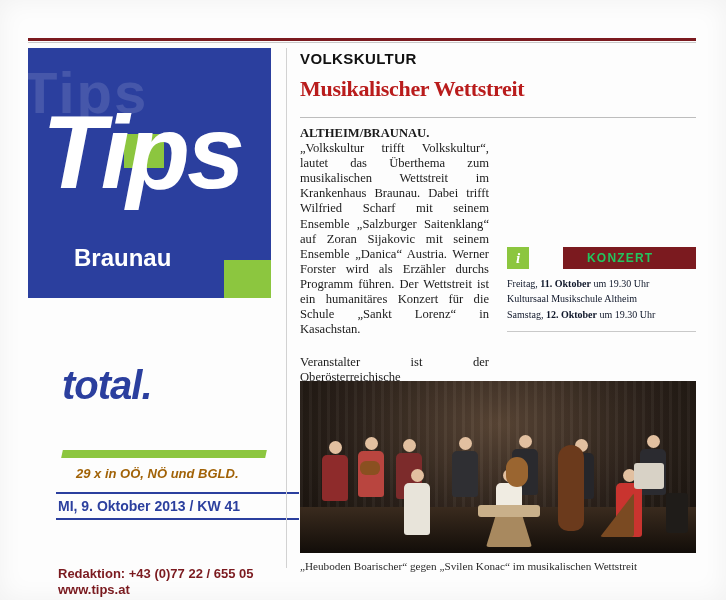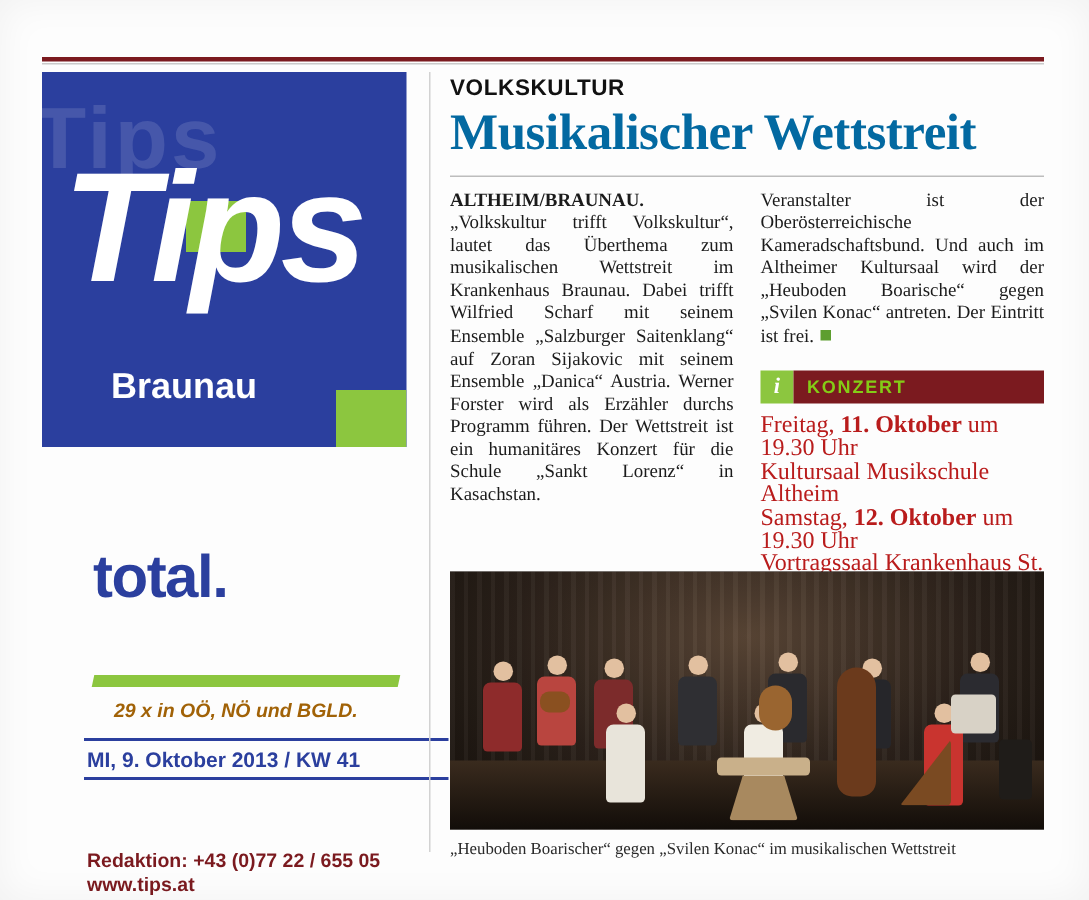"Musikalischer Wettstreit" .headline { color: #0369a1 -> #b91c1c; font-size: 34px -> 22px }
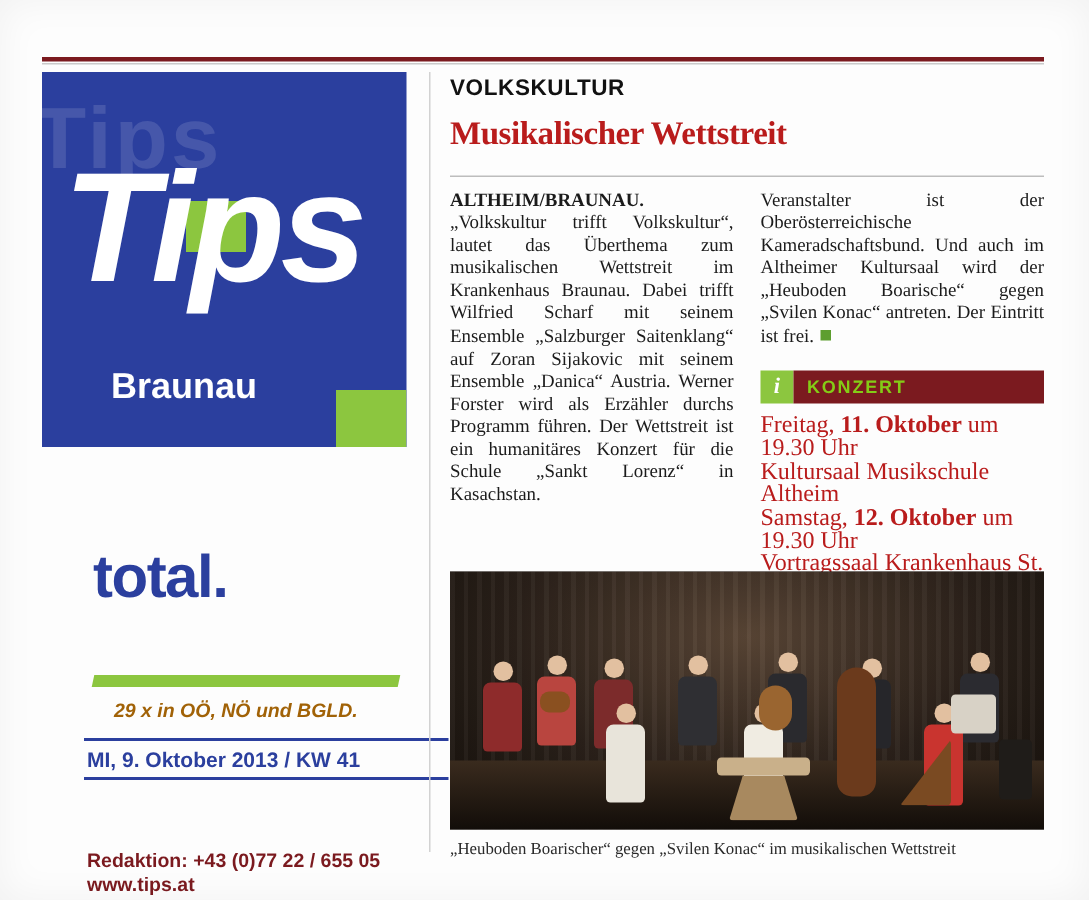"ALTHEIM/BRAUNAU. „Volkskultur trifft" .cols { flex-direction: none -> column }
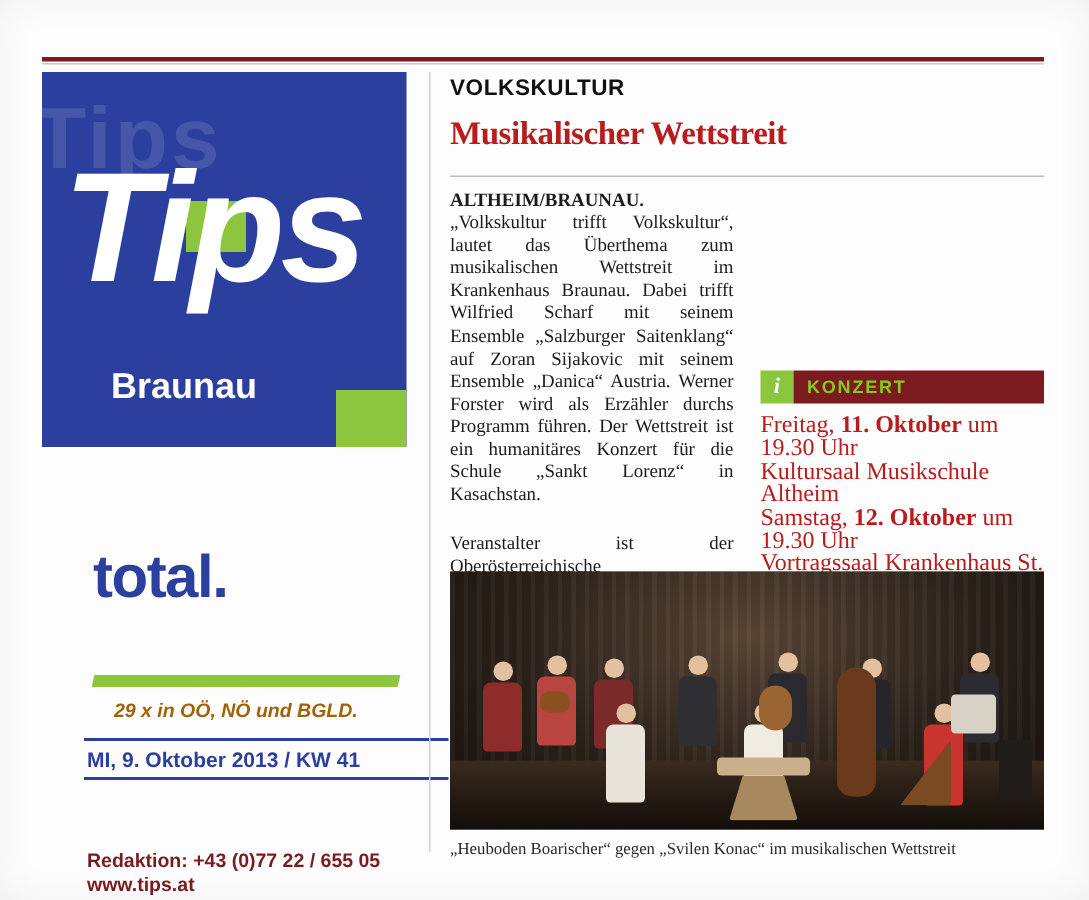"KONZERT" .konzert-title { color: #84cc16 -> #22c55e; margin-left: none -> 34px; padding-left: 9px -> 24px }
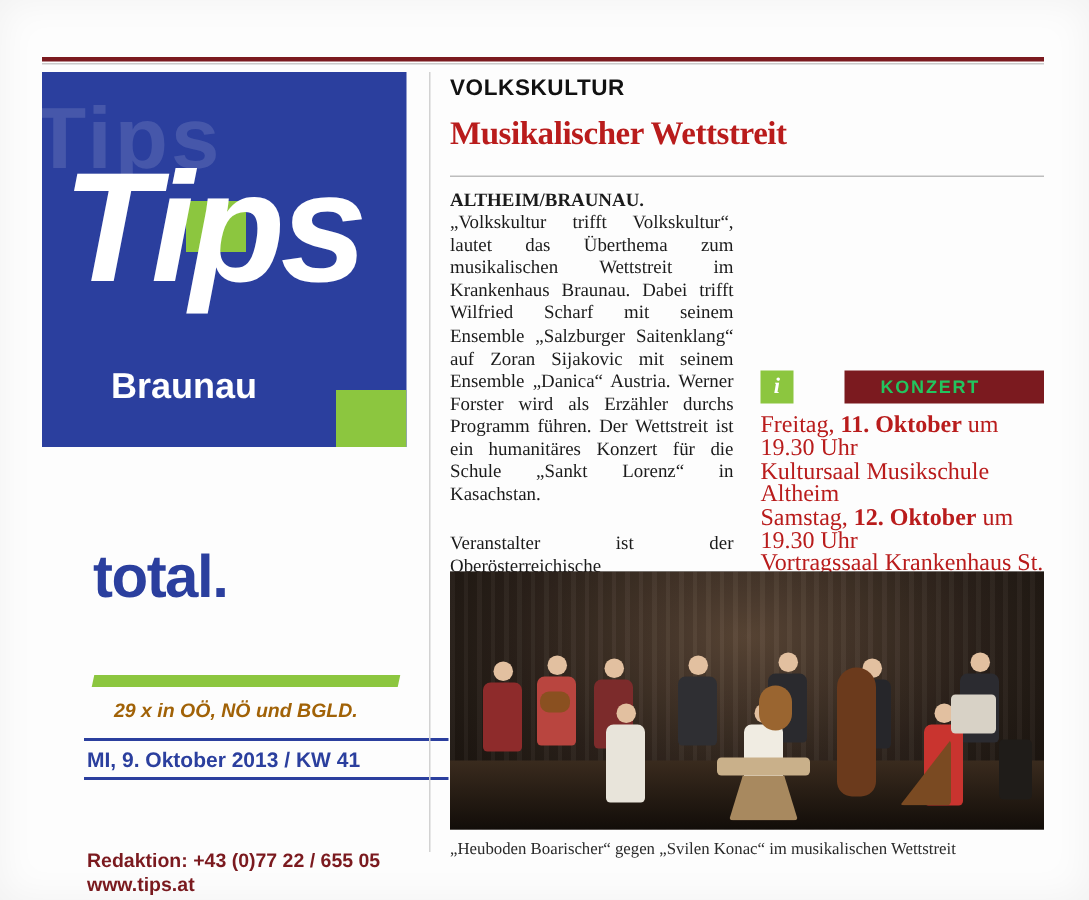"Freitag, 11. Oktober um 19.30" .konzert-body { color: #b91c1c -> #0f172a; font-size: 16px -> 10px }
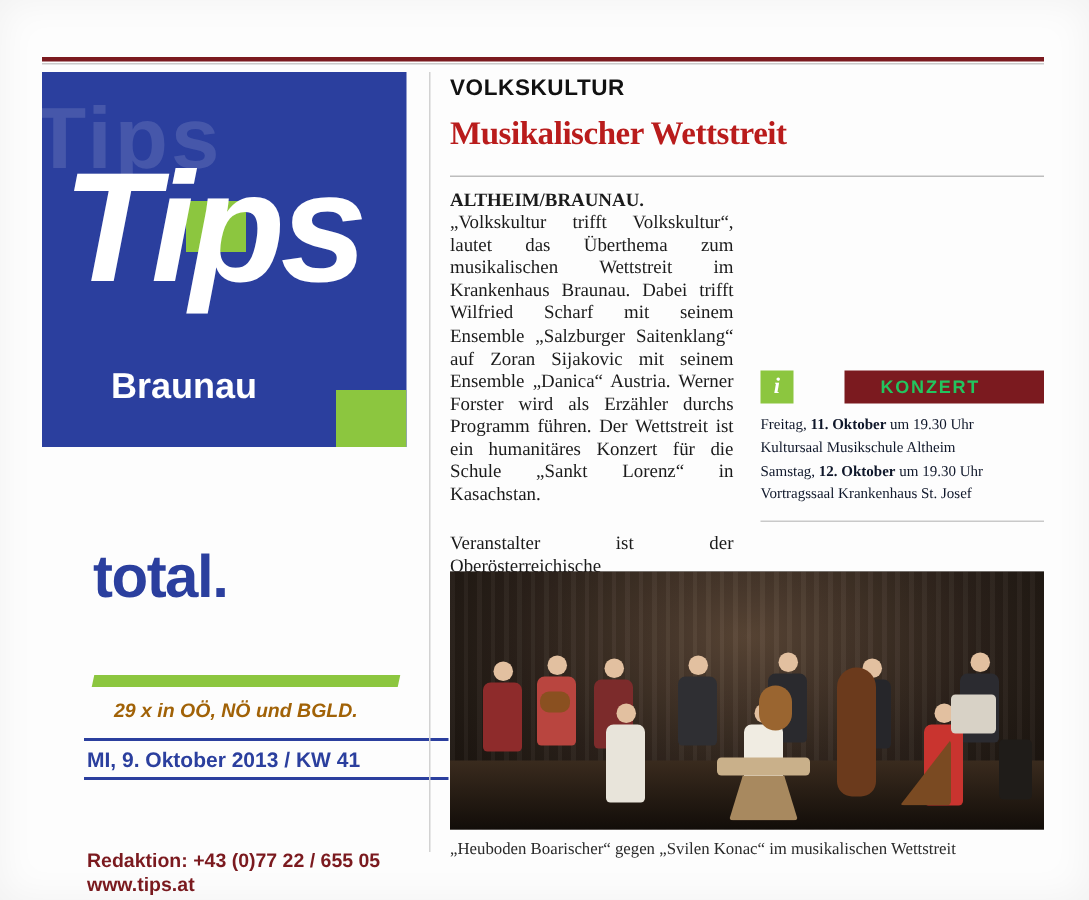"Vortragssaal Krankenhaus St. Josef" div { html: <div>Vortragssaal Krankenhaus St. Josef</div> -> none }
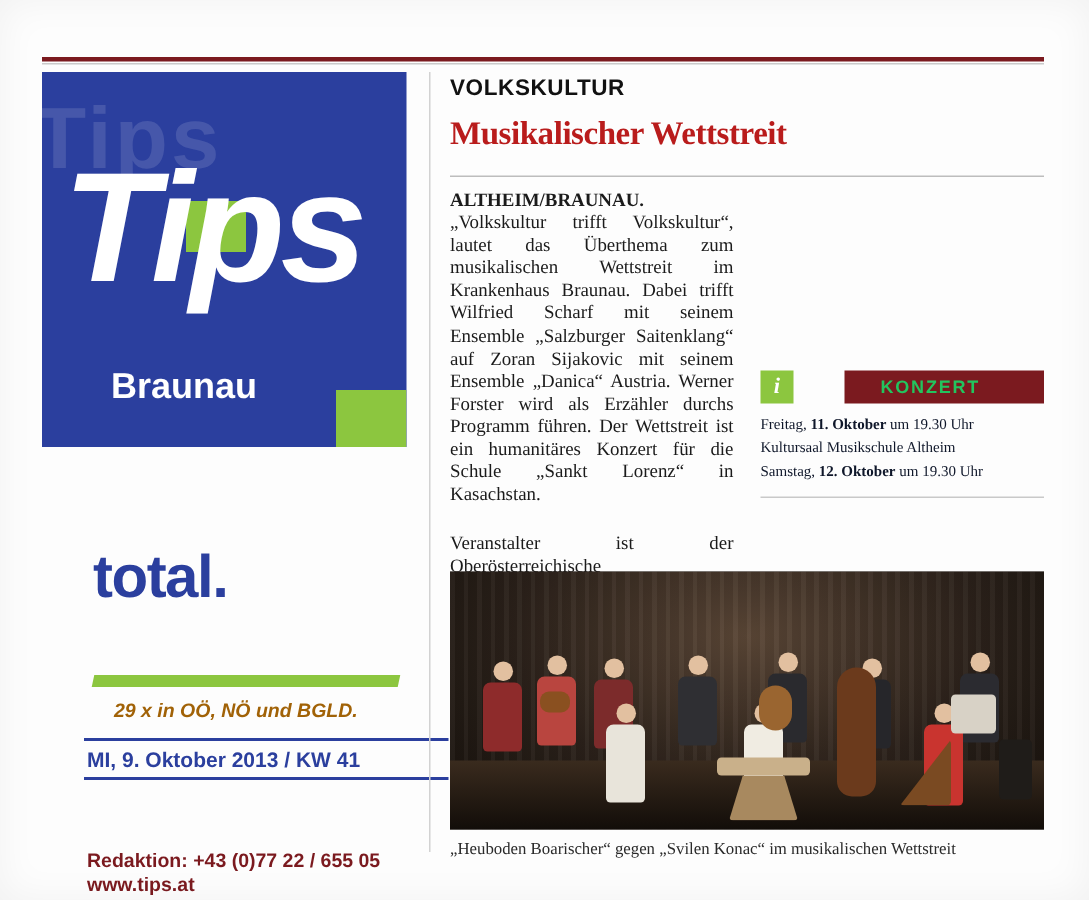"total." .total-regional { font-style: none -> italic }
